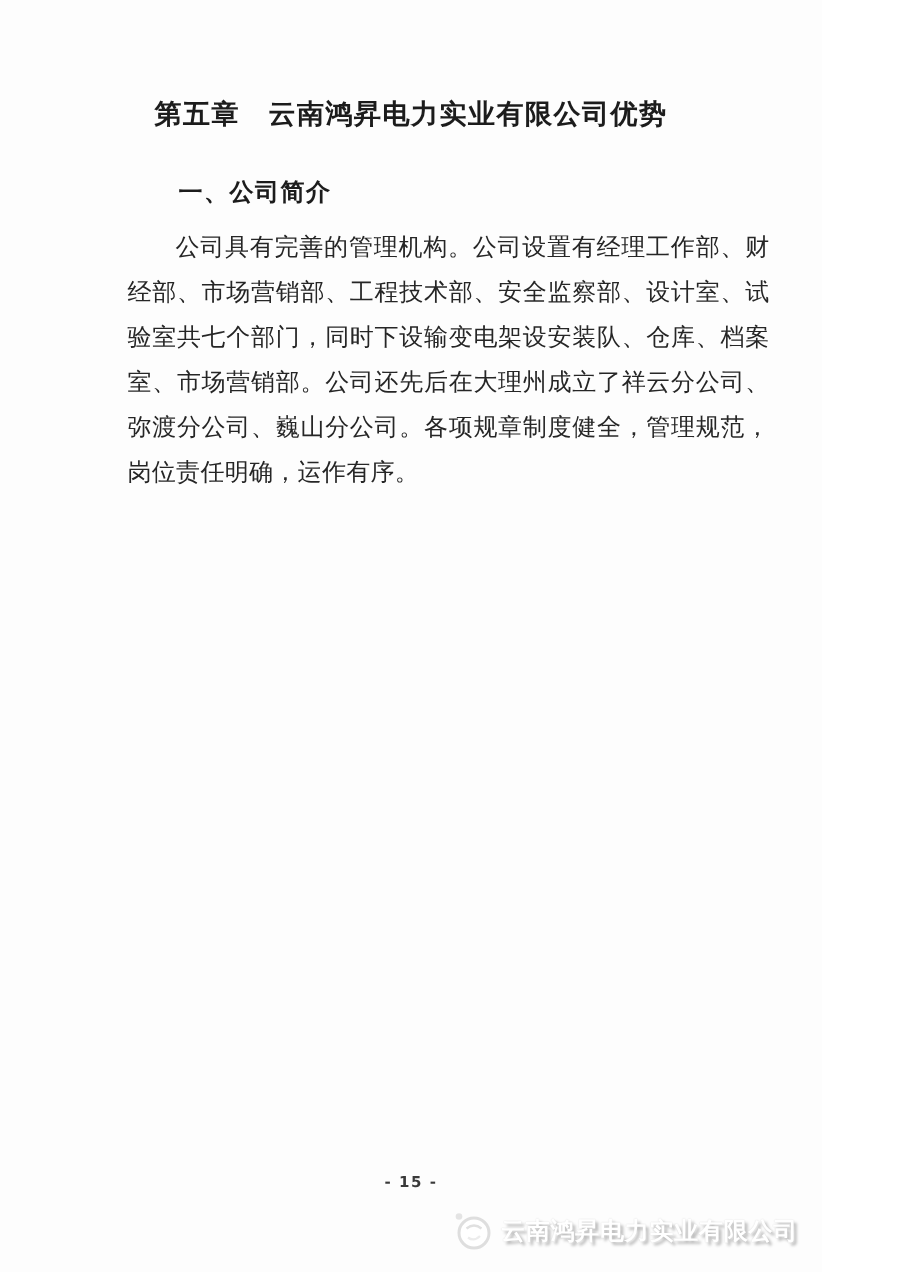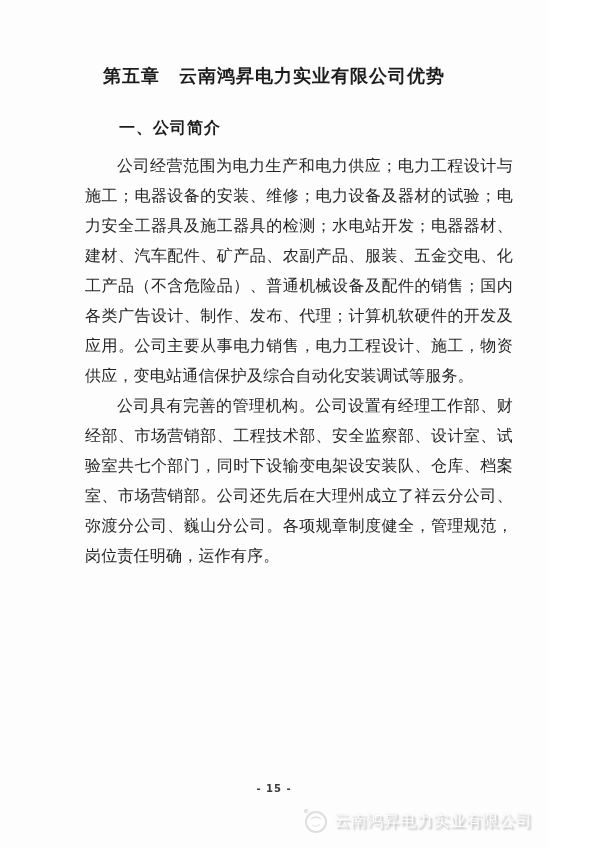"公司经营范围为电力生产和电力供应；电力工程设计与施工；电器设备的安装、维修；电力" p { html: <p>公司经营范围为电力生产和电力供应；电力工程设计与施工；电器设备的安装、维修；电力设备及器材的试验；电力安全工器具及施工器具的检测；水电站开发；电器器材、建材、汽车配件、矿产品、农副产品、服装、五金交电、化工产品（不含危险品）、普通机械设备及配件的销售；国内各类广告设计、制作、发布、代理；计算机软硬件的开发及应用。公司主要从事电力销售，电力工程设计、施工，物资供应，变电站通信保护及综合自动化安装调试等服务。</p> -> none }
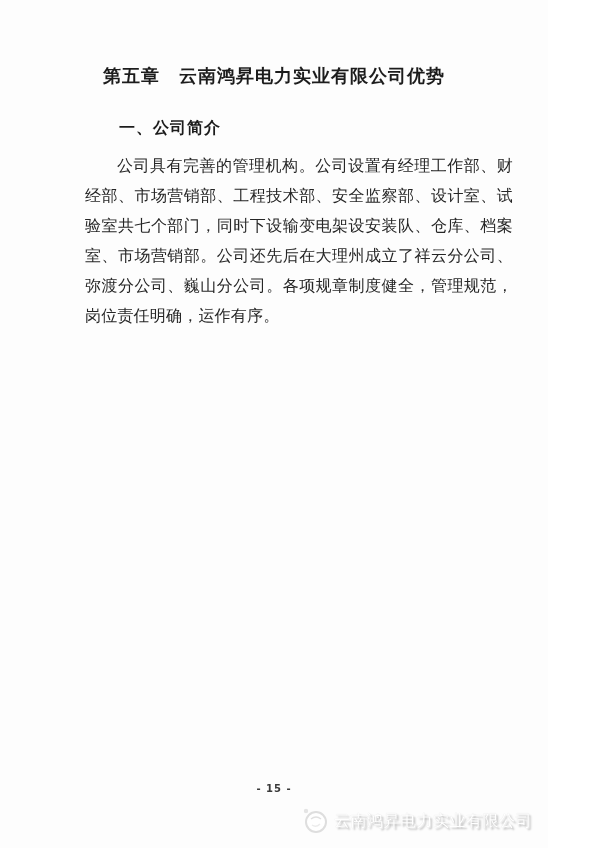"云南鸿昇电力实业有限公司" .wm-text { font-weight: normal -> bold }
